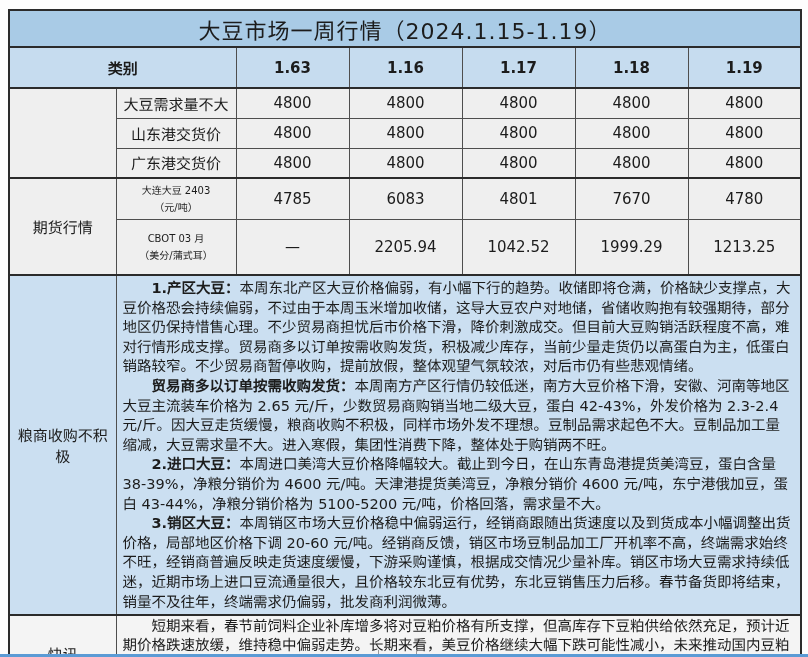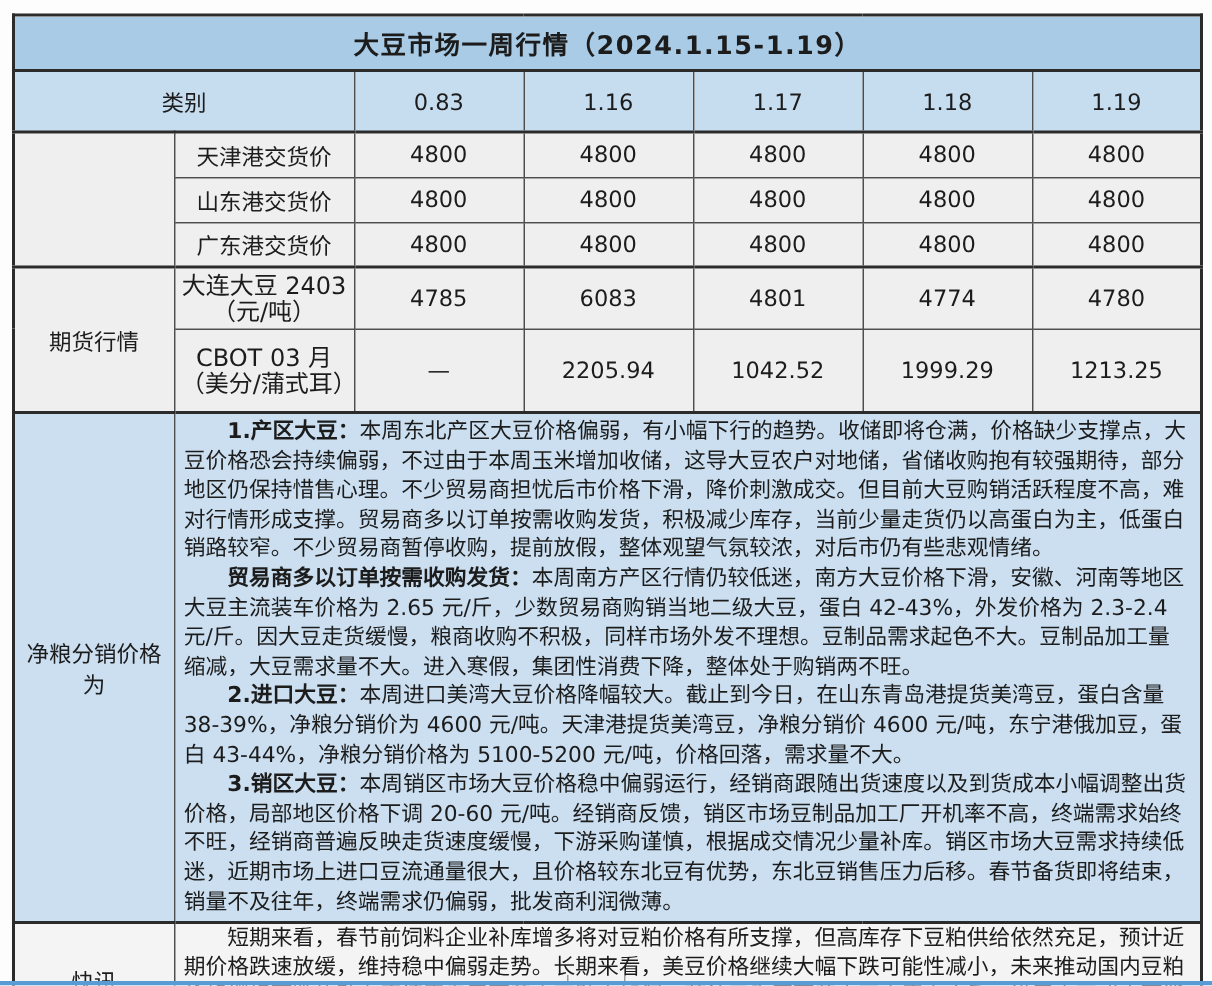"大豆市场一周行情（2024.1.15-1.19）" tr.title-row td { font-size: 17px -> 22px; font-weight: bold -> normal }
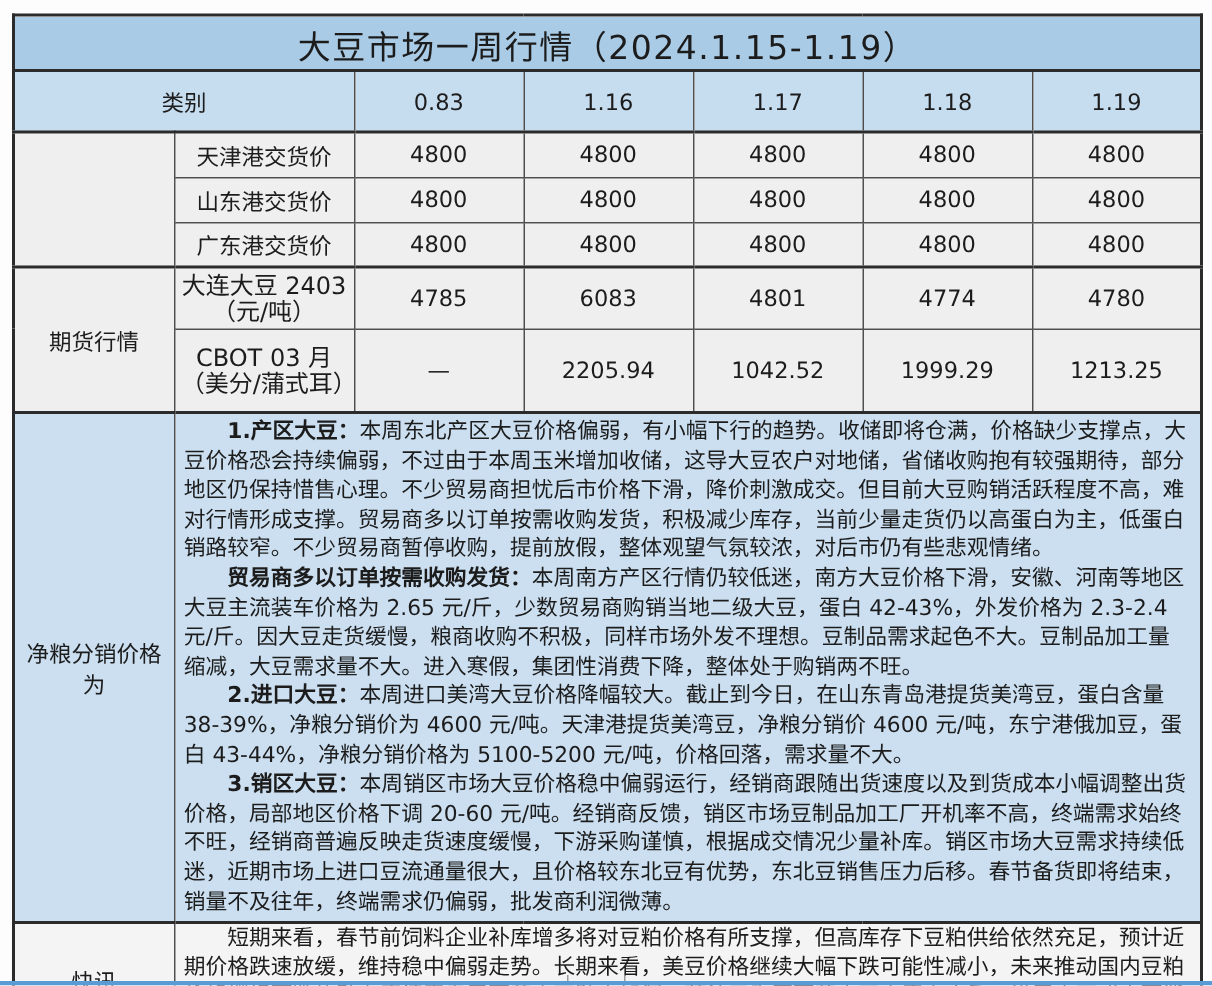"类别" tr.header-row td { font-weight: normal -> bold }
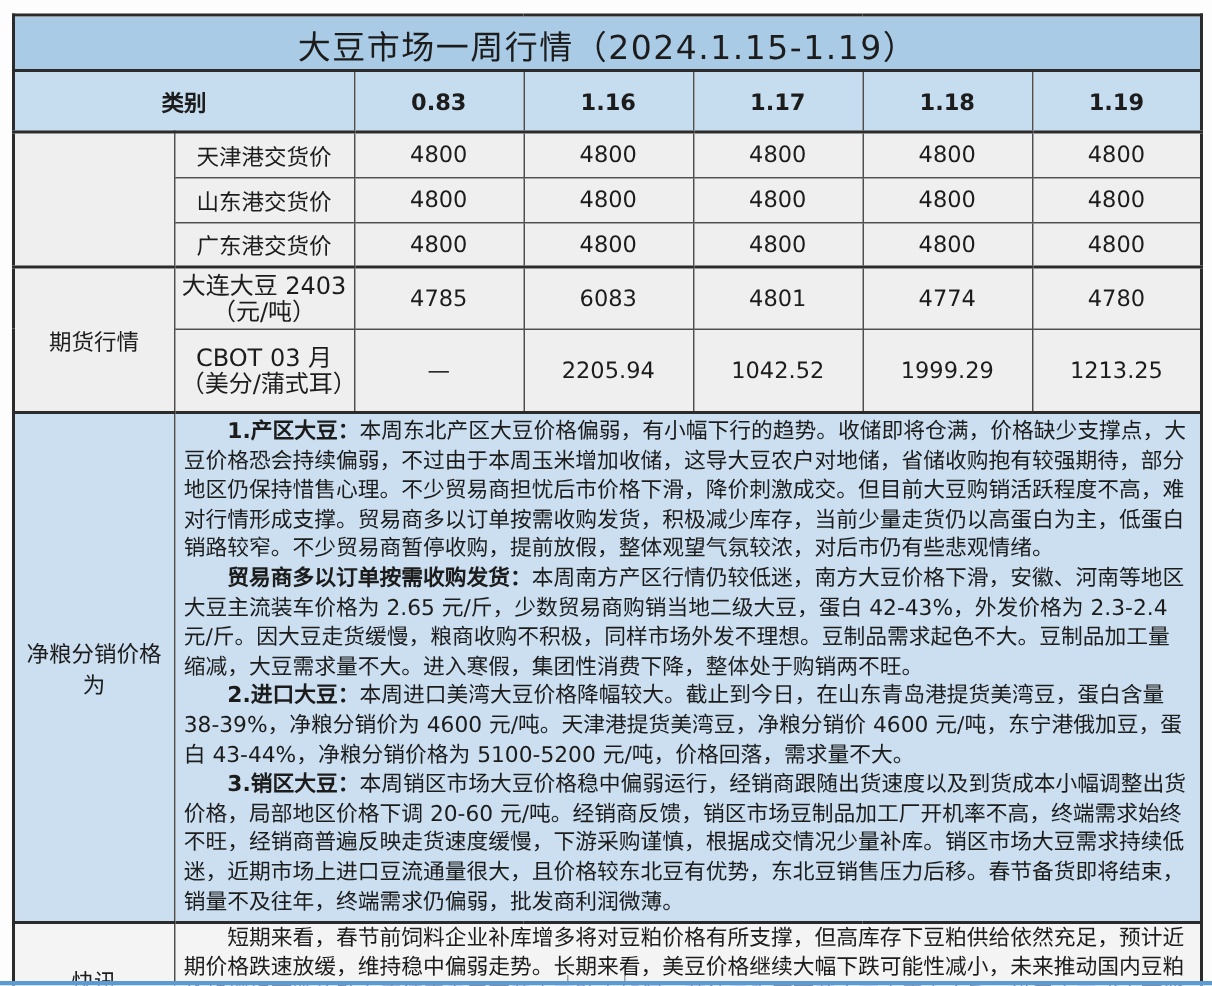"0.83" td { text: 0.83 -> 1.63 }
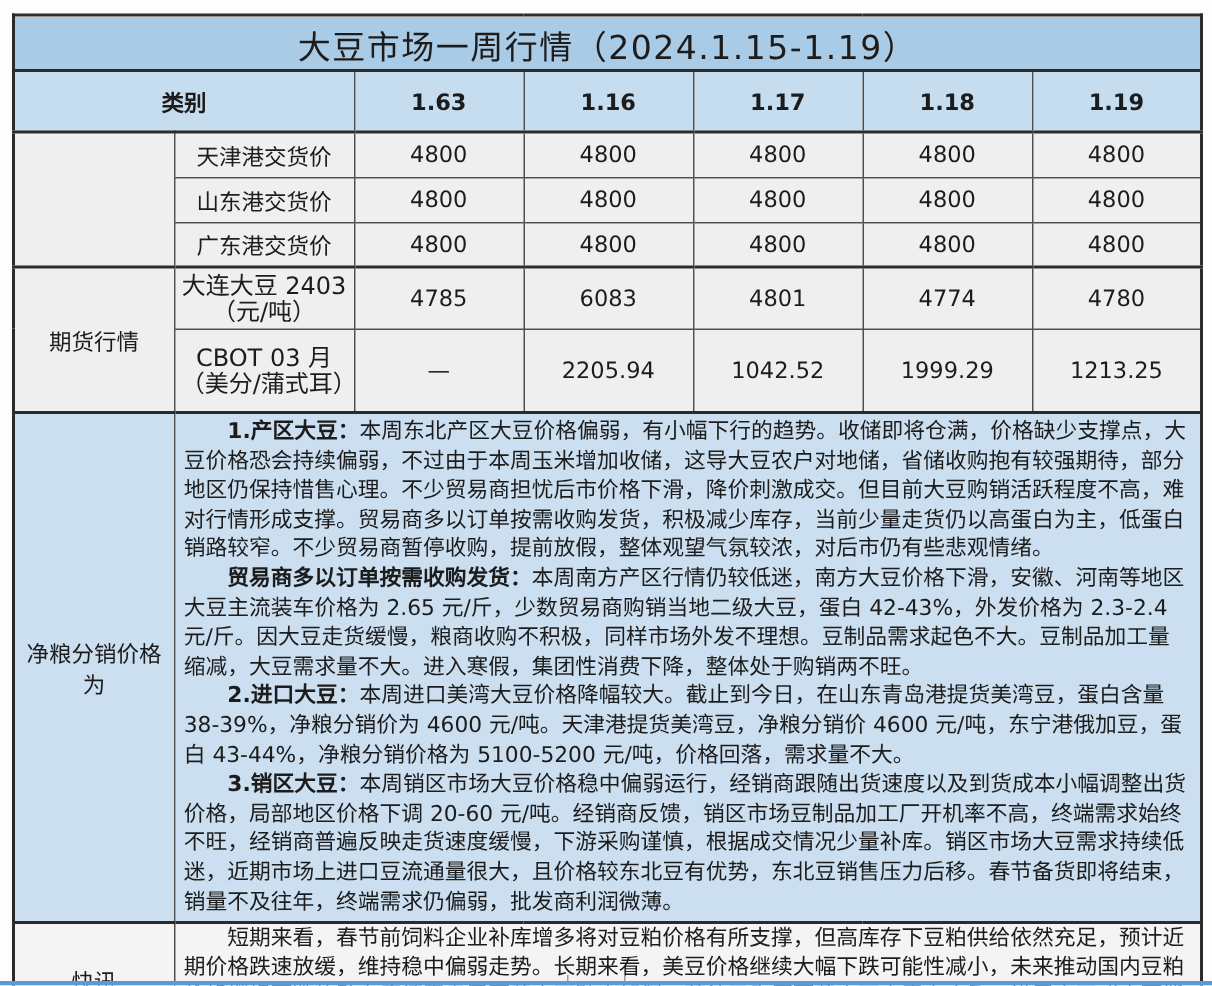"天津港交货价" td { text: 天津港交货价 -> 大豆需求量不大 }
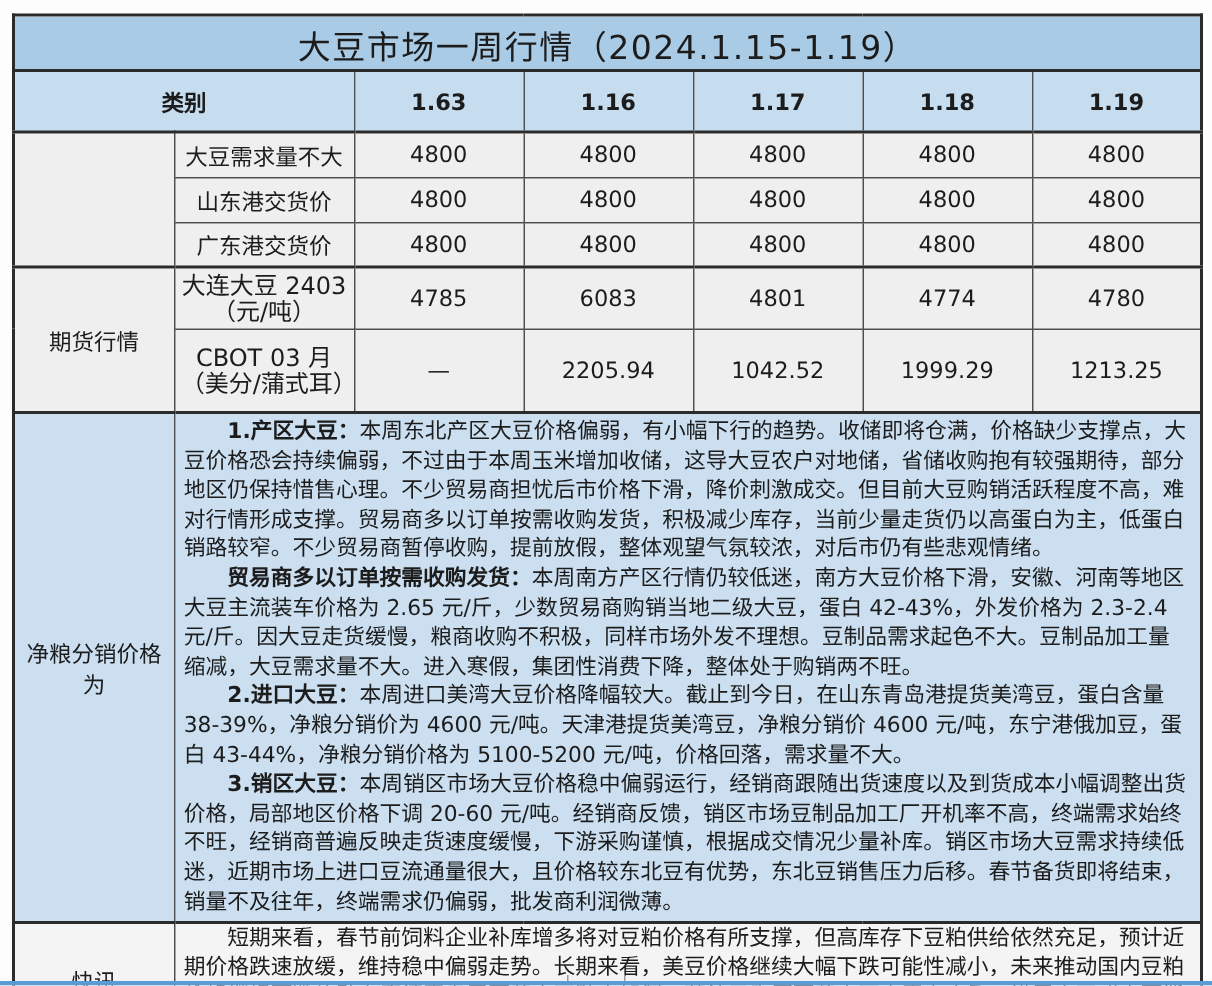"大连大豆 2403" .sub2 { font-size: 16px -> 10px }
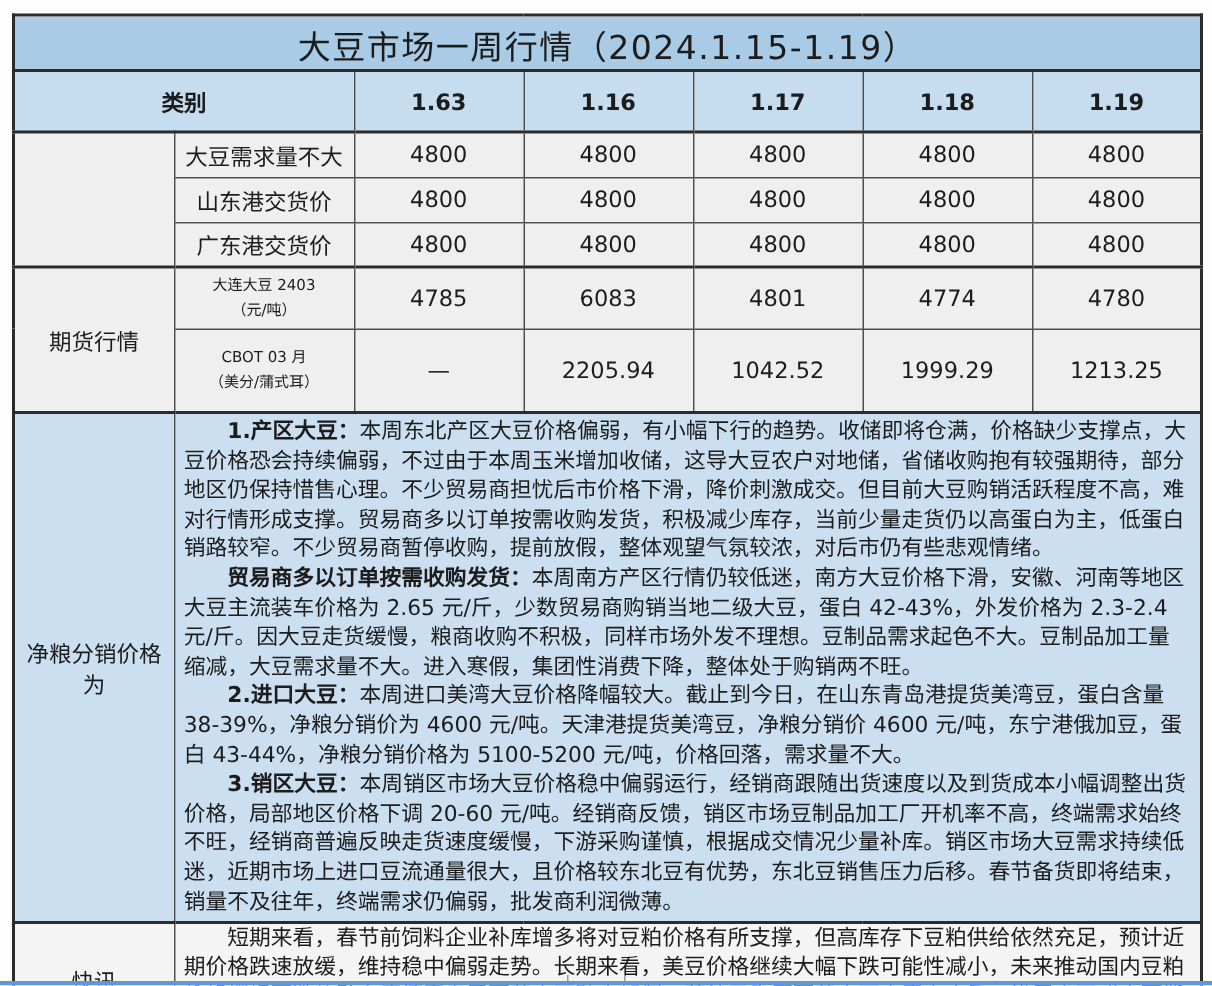"4774" td { text: 4774 -> 7670 }
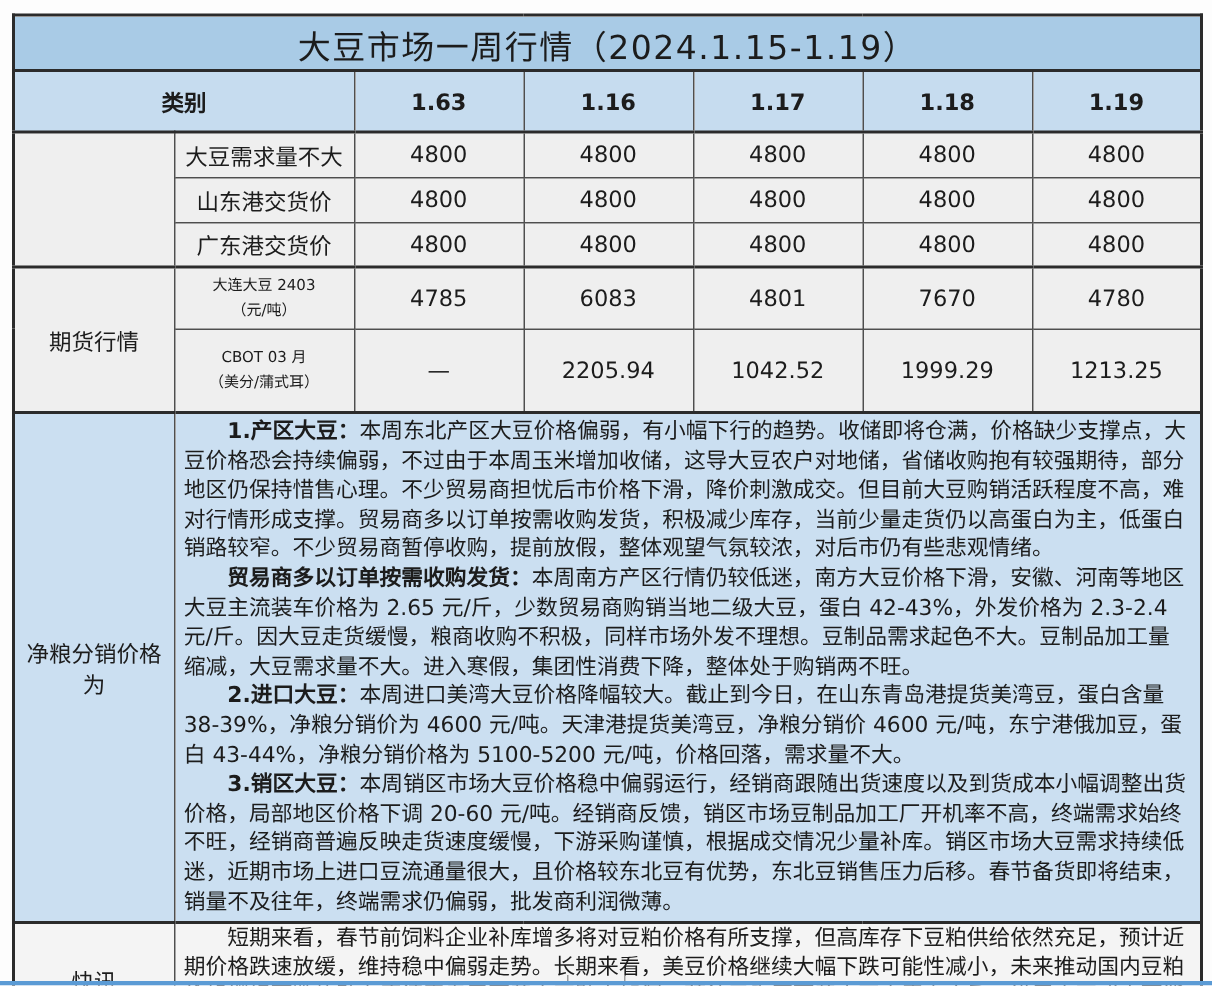"净粮分销价格为" td.group-label { text: 净粮分销价格为 -> 粮商收购不积极 }
